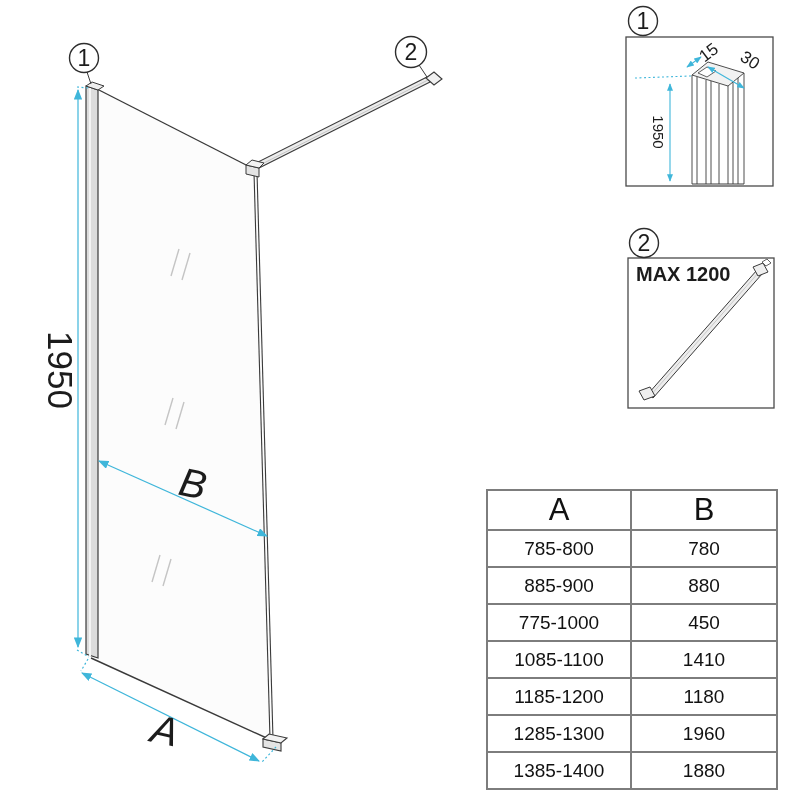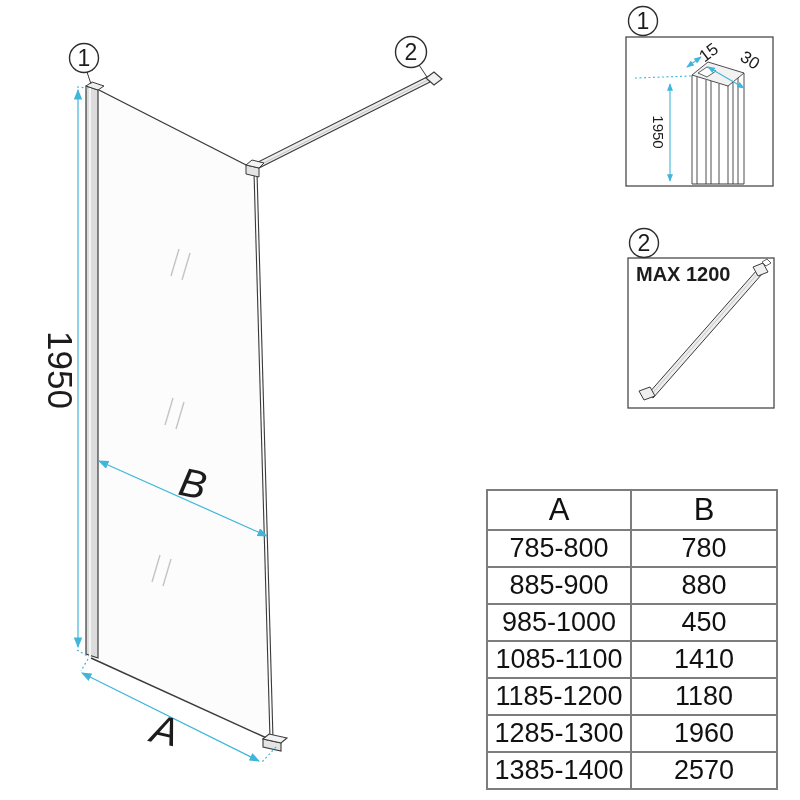"785-800" .spec-table td { font-size: 27px -> 19px }
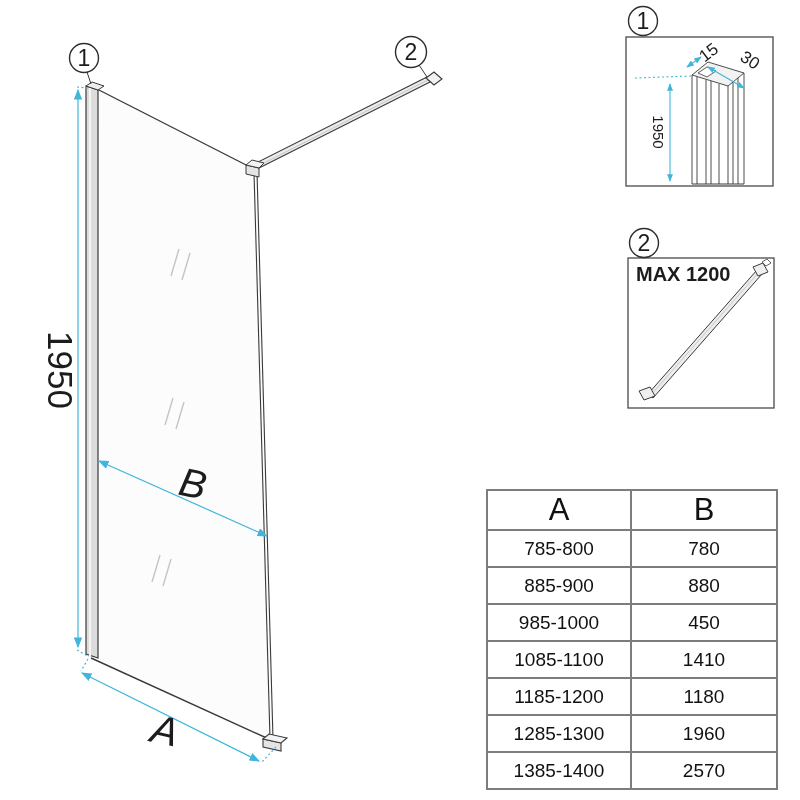"985-1000" td { text: 985-1000 -> 775-1000 }
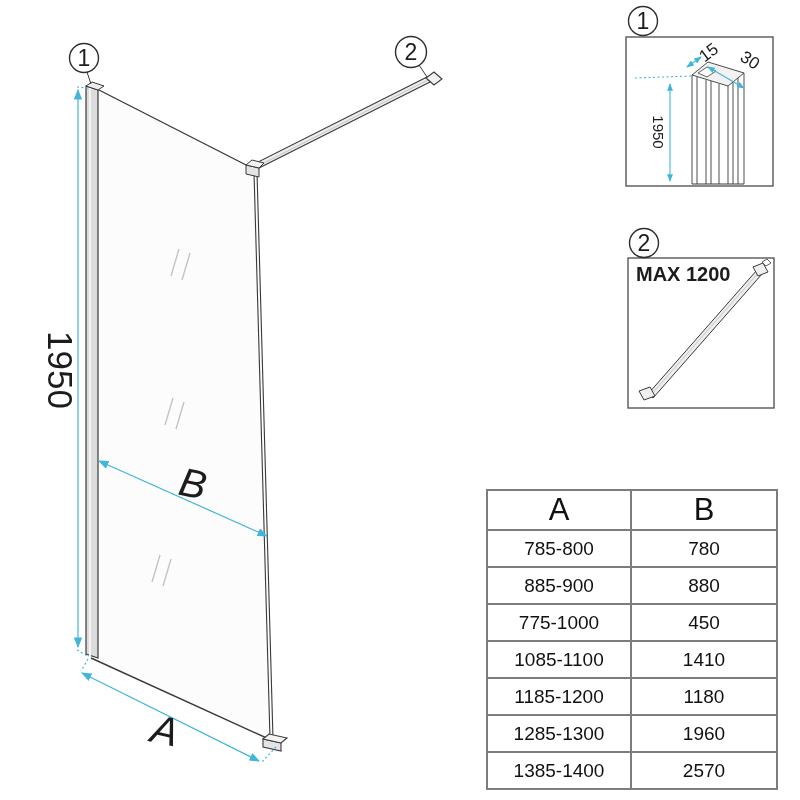"2570" td { text: 2570 -> 1880 }
